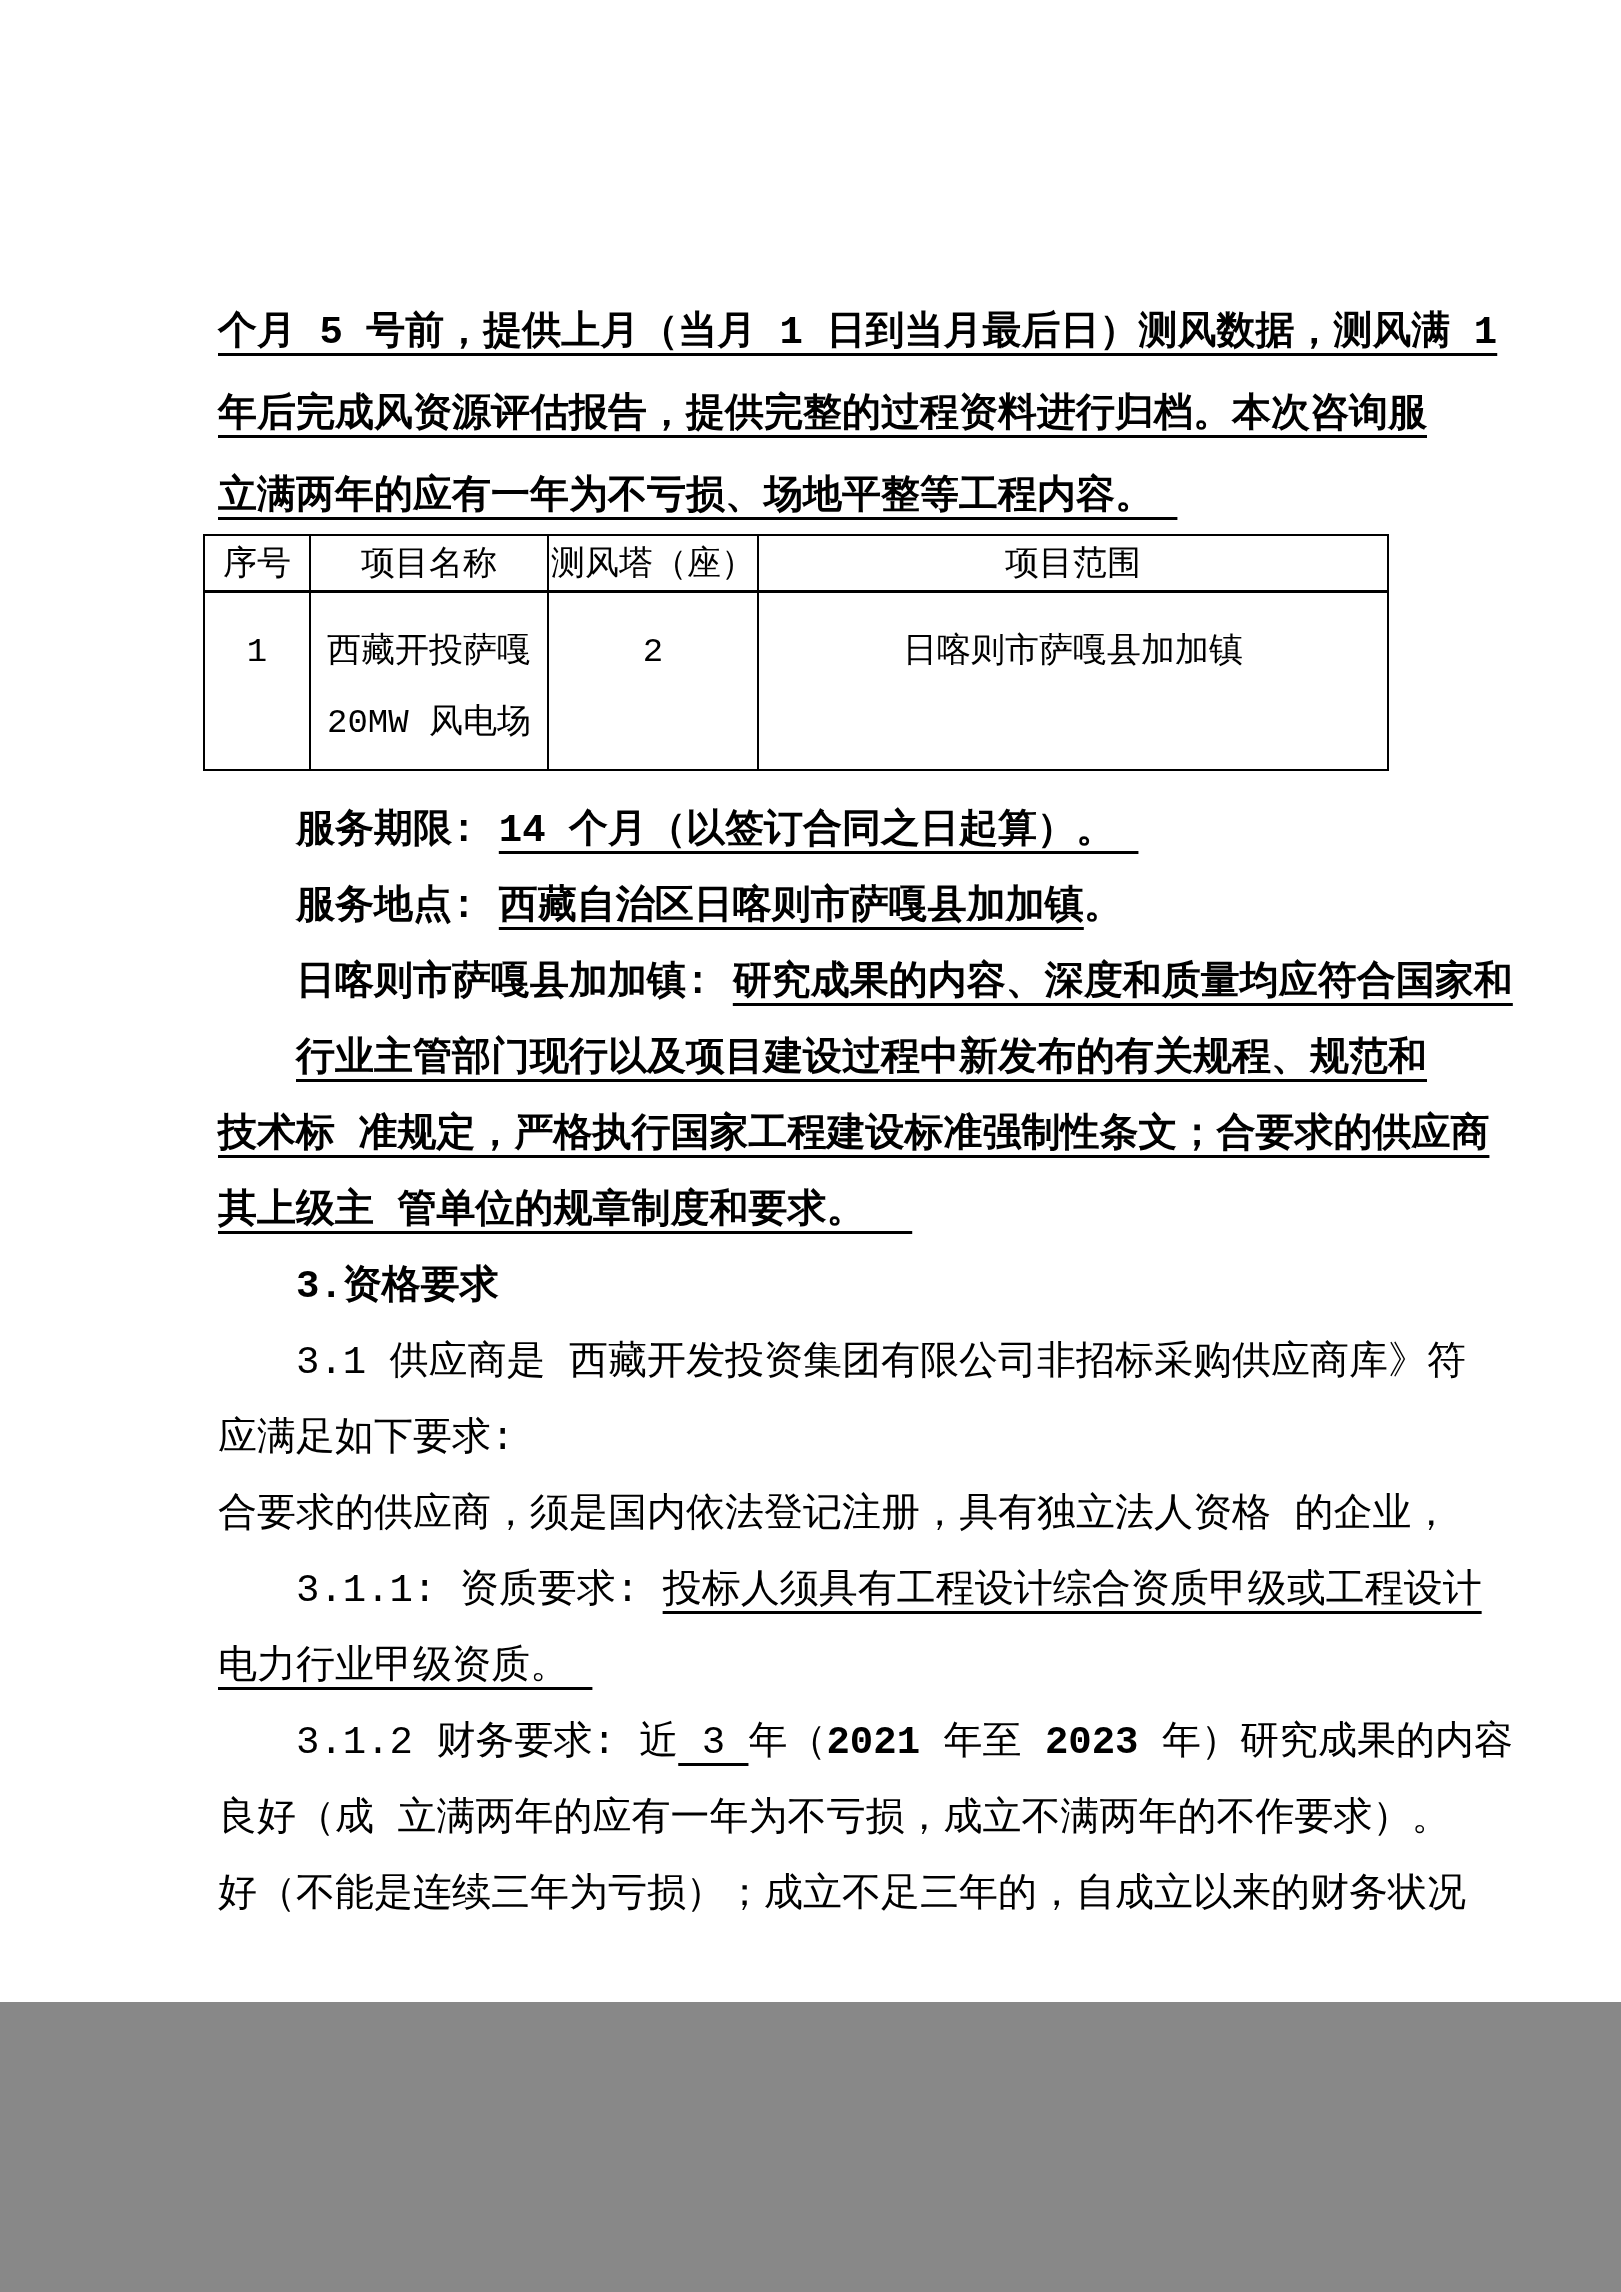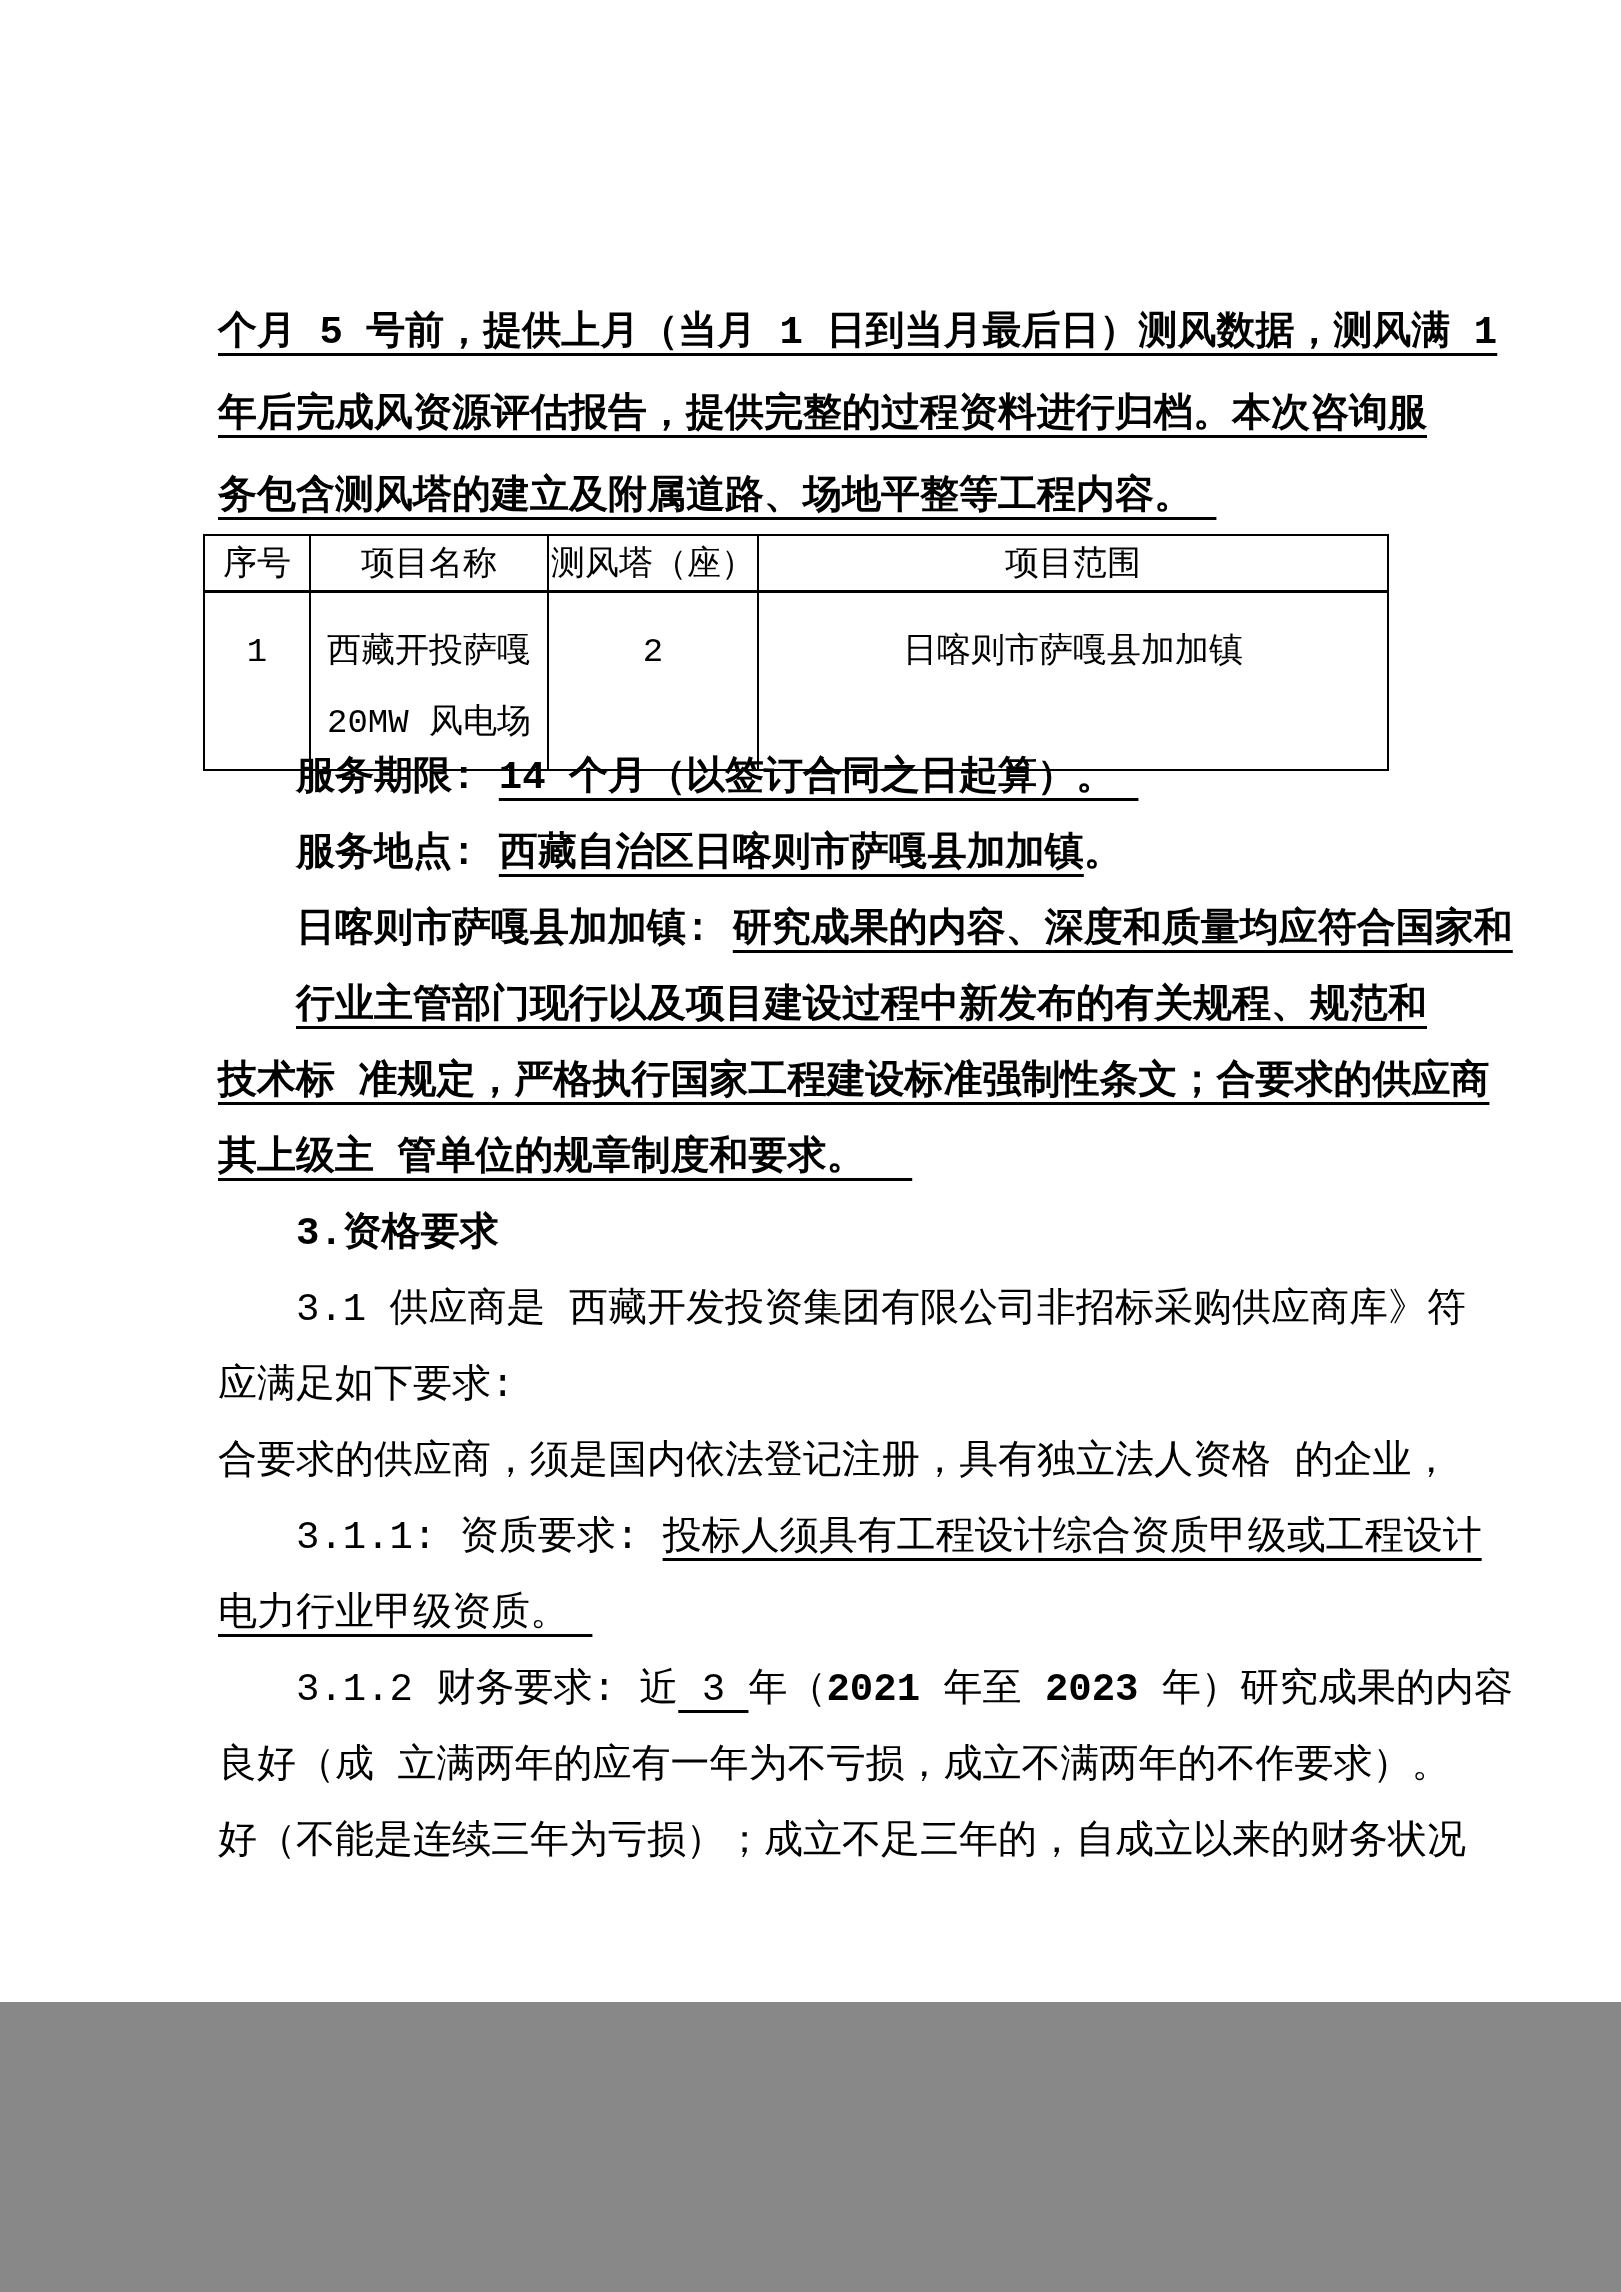"务包含测风塔的建立及附属道路、场地平整等工程内容。" span.seg { text: 务包含测风塔的建立及附属道路 -> 立满两年的应有一年为不亏损 }
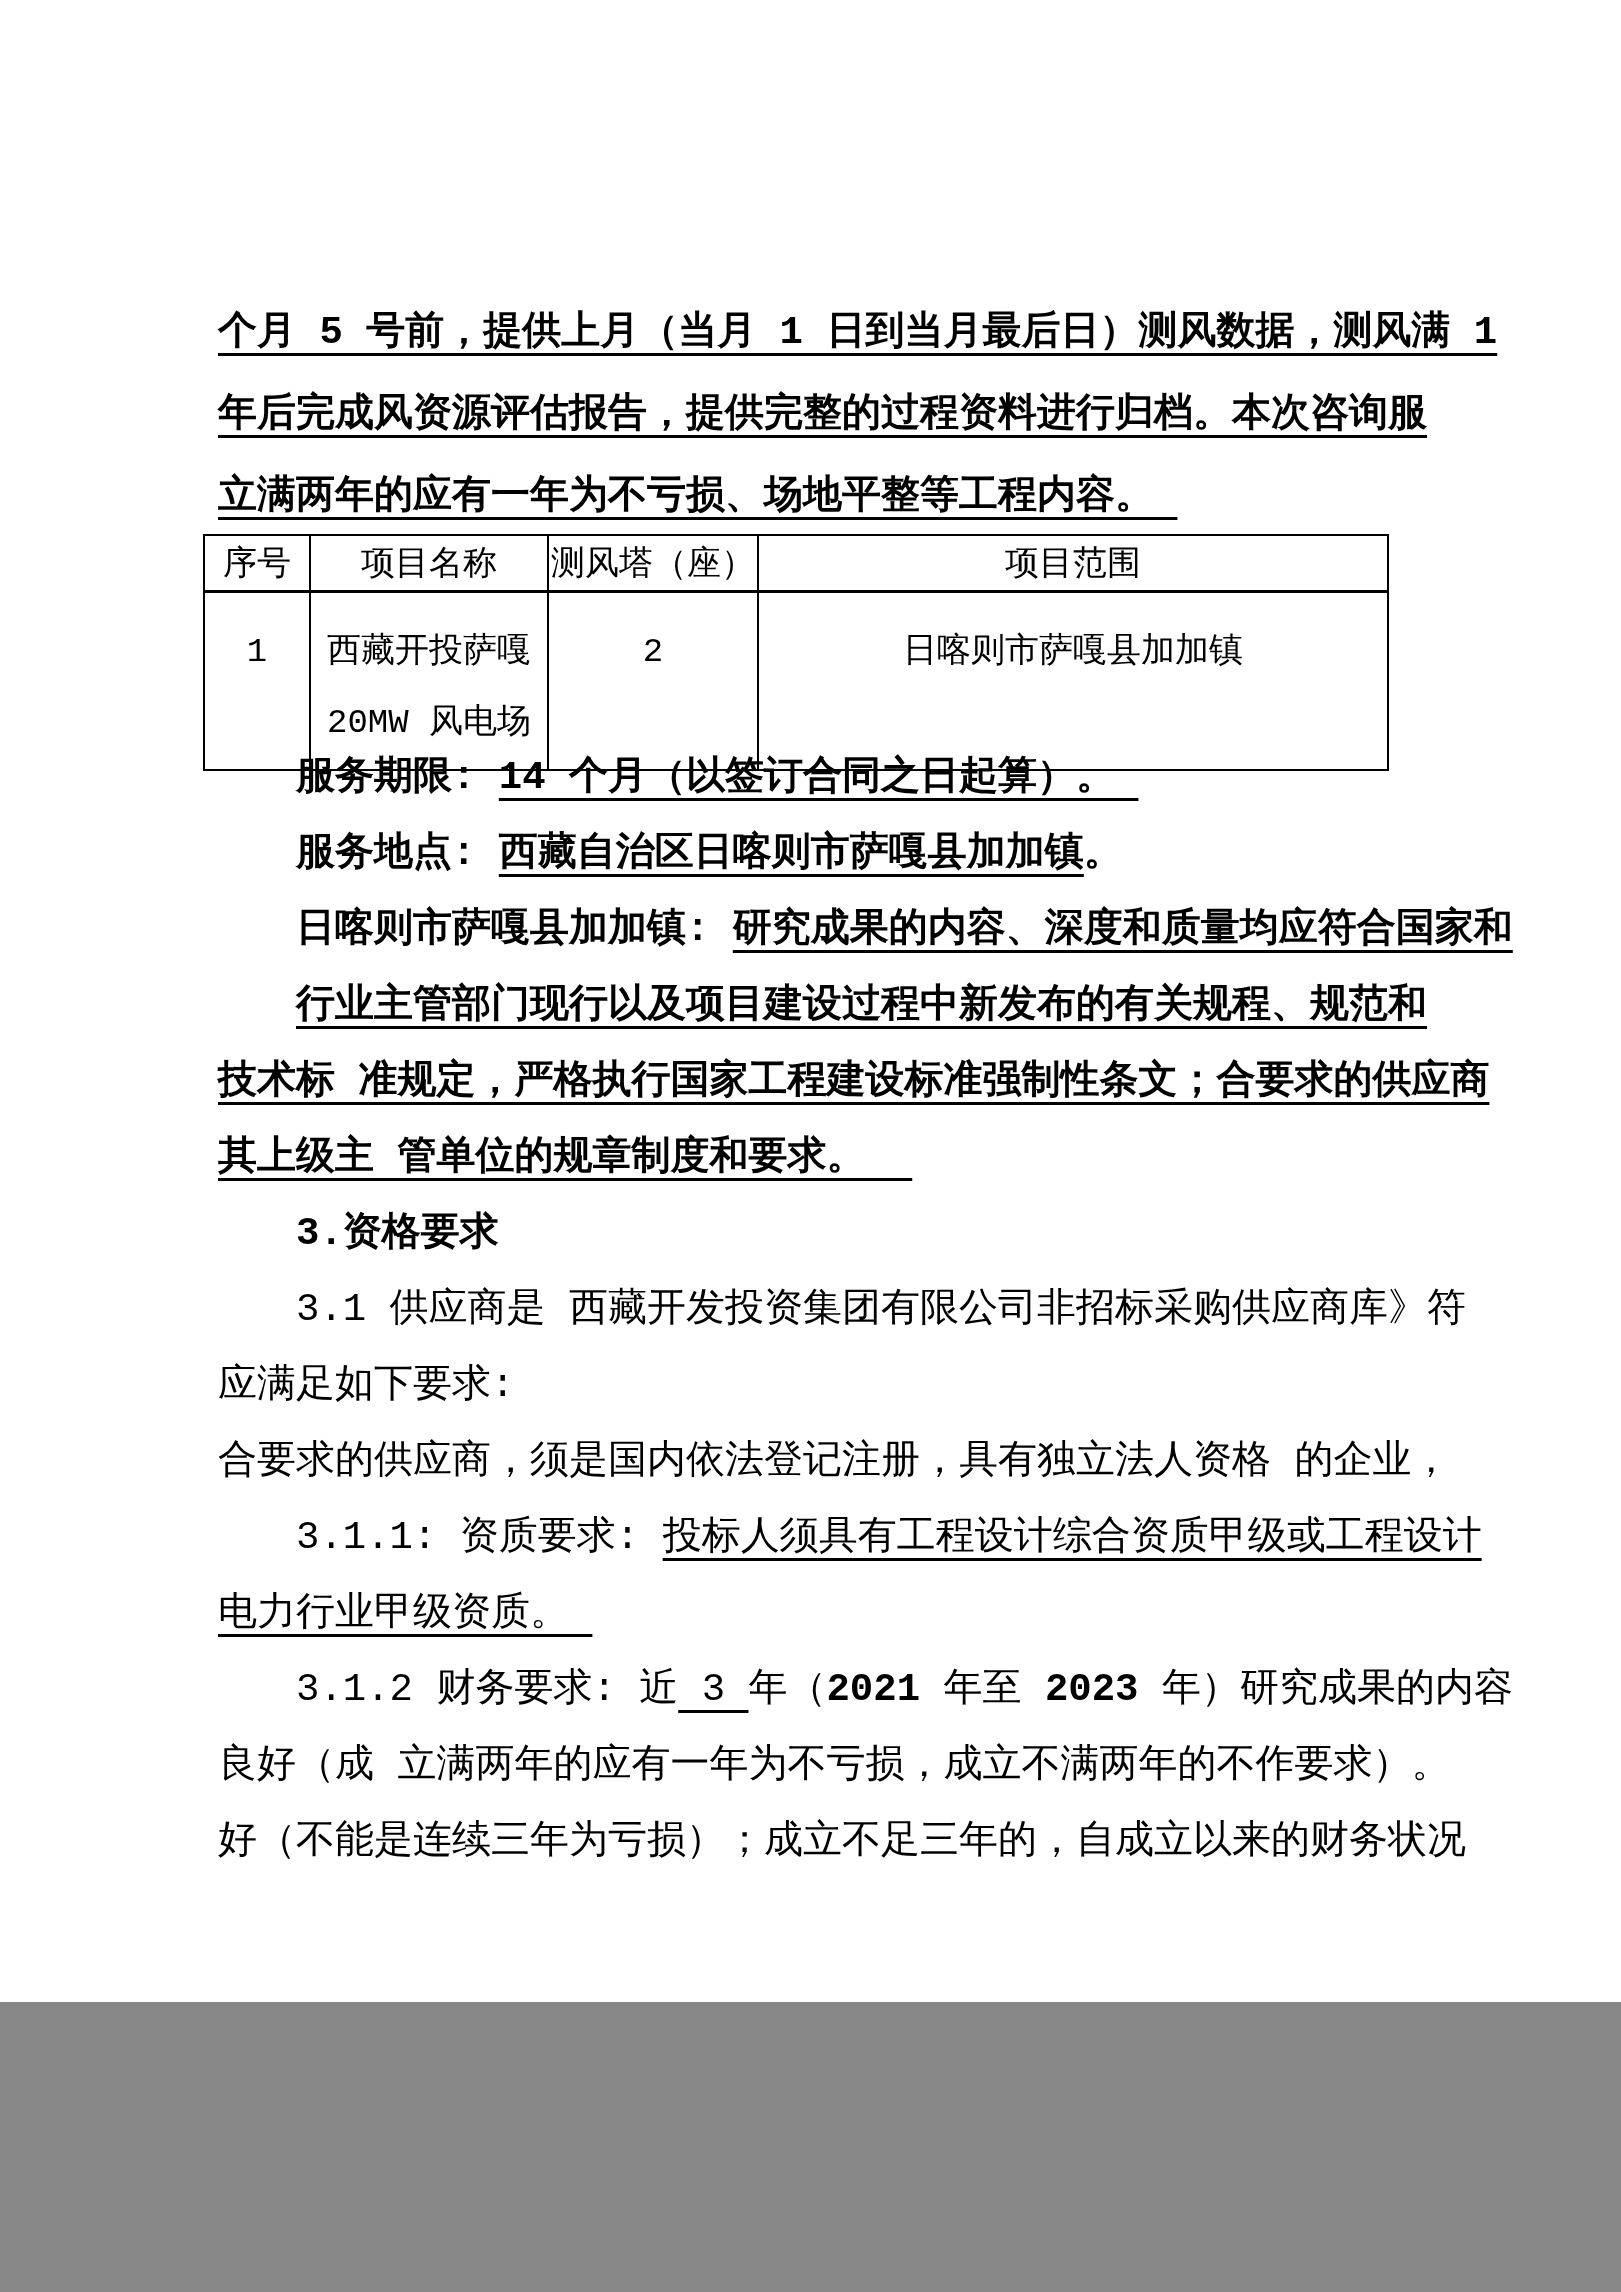"服务期限: 14 个月（以签订合同之日起算）。" .bottom-lines { top: 740px -> 793px }
